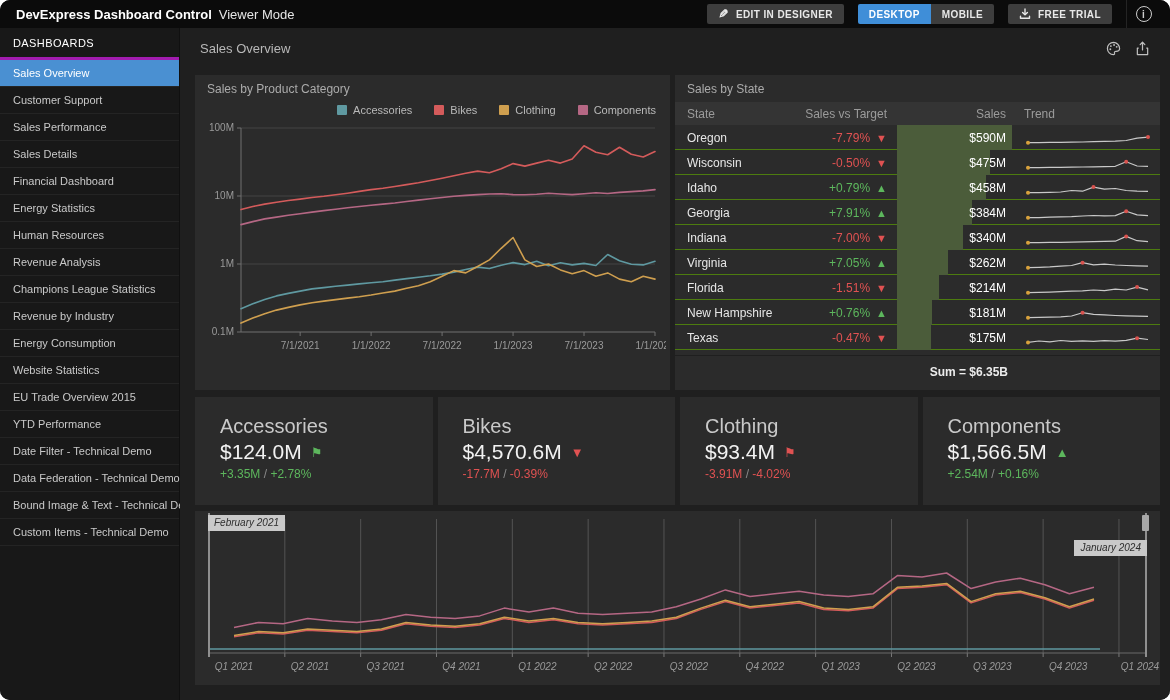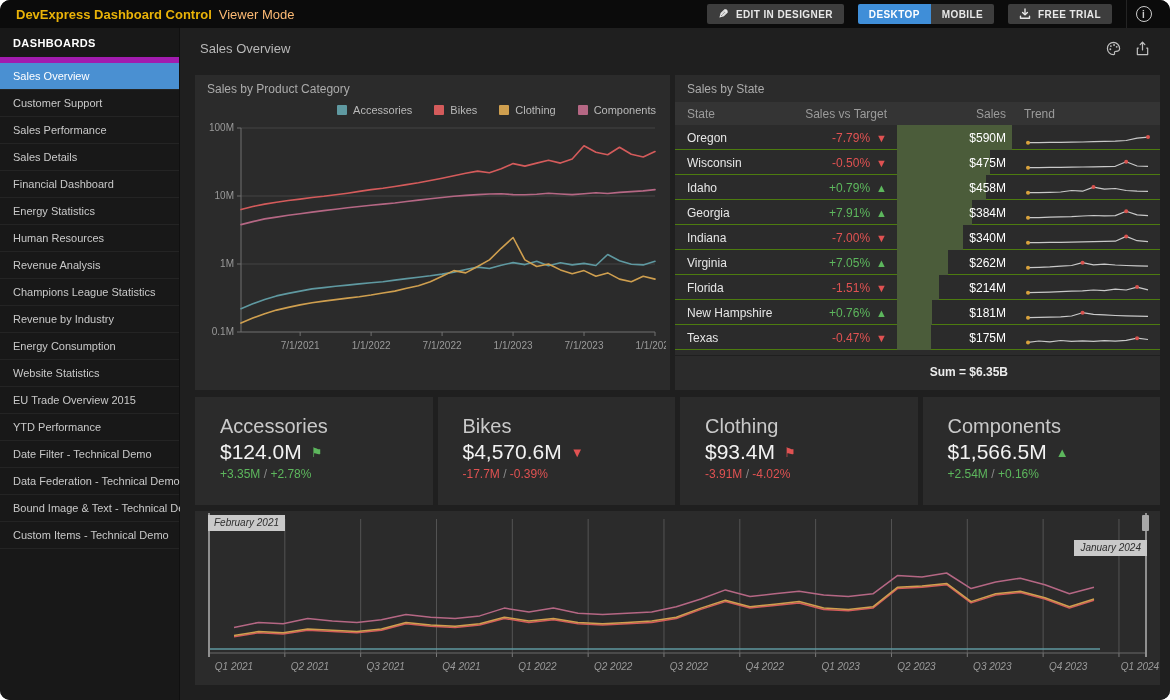"DevExpress Dashboard Control" .tb-title { color: #eab308 -> #ffffff }
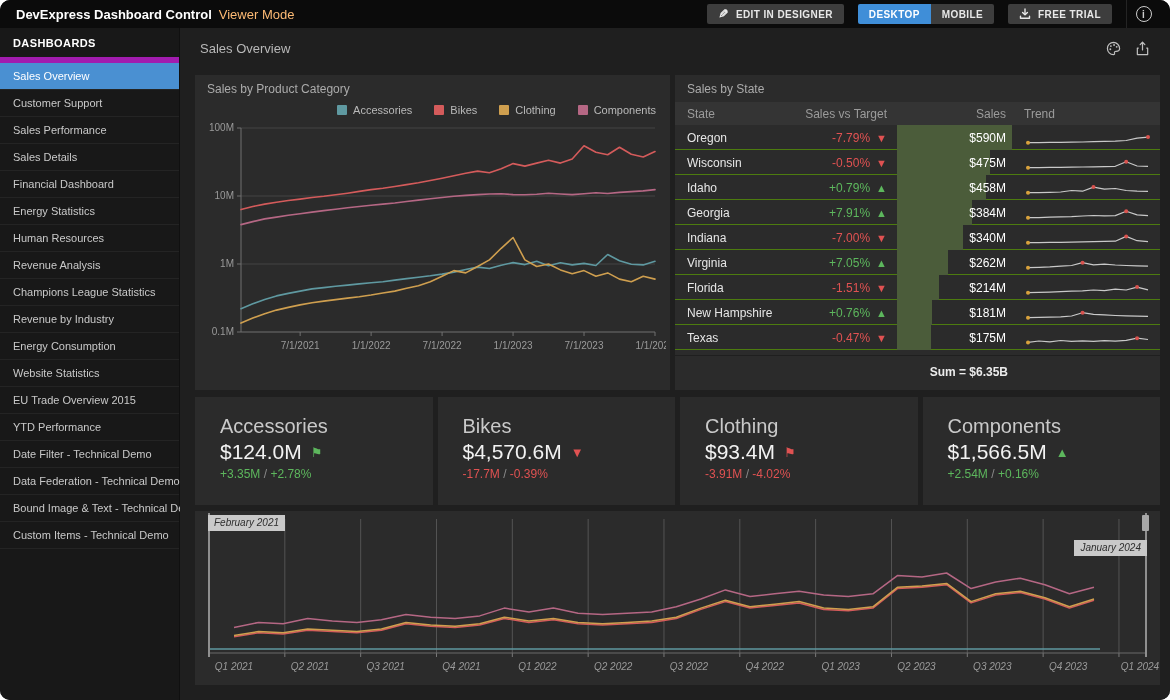"Viewer Mode" .tb-mode { color: #fdba74 -> #e5e5e5 }
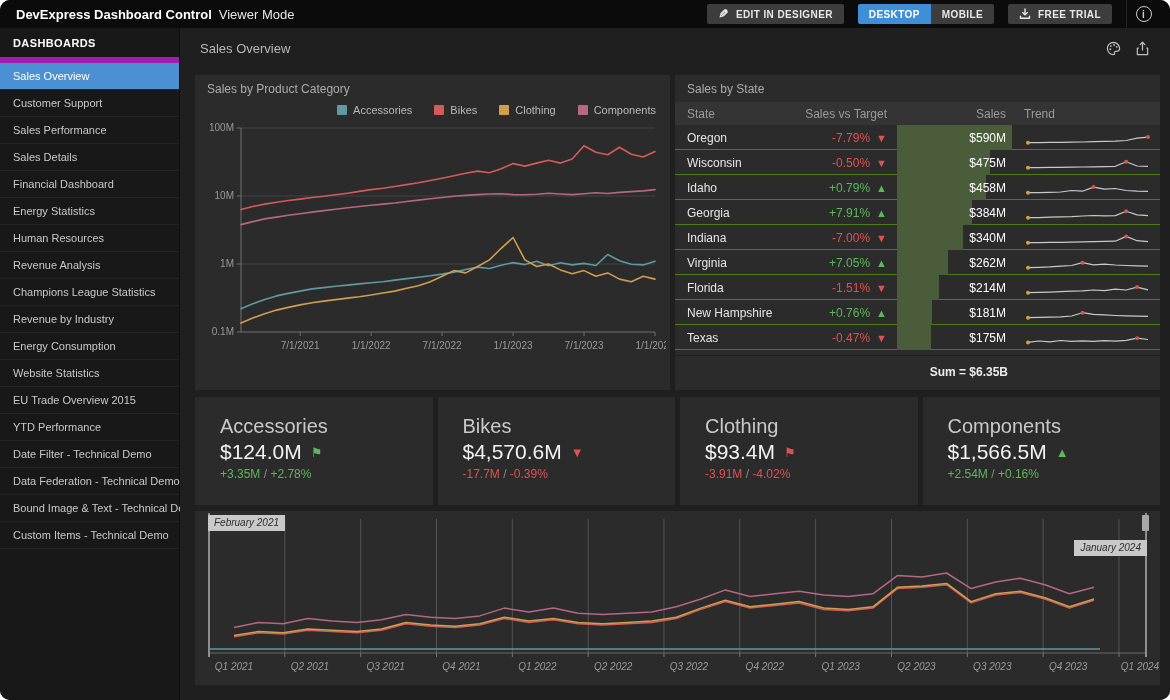"DASHBOARDS" .sb-header { border-bottom: 6px solid #a21caf -> 3px solid #a21caf; font-weight: bold -> normal }
